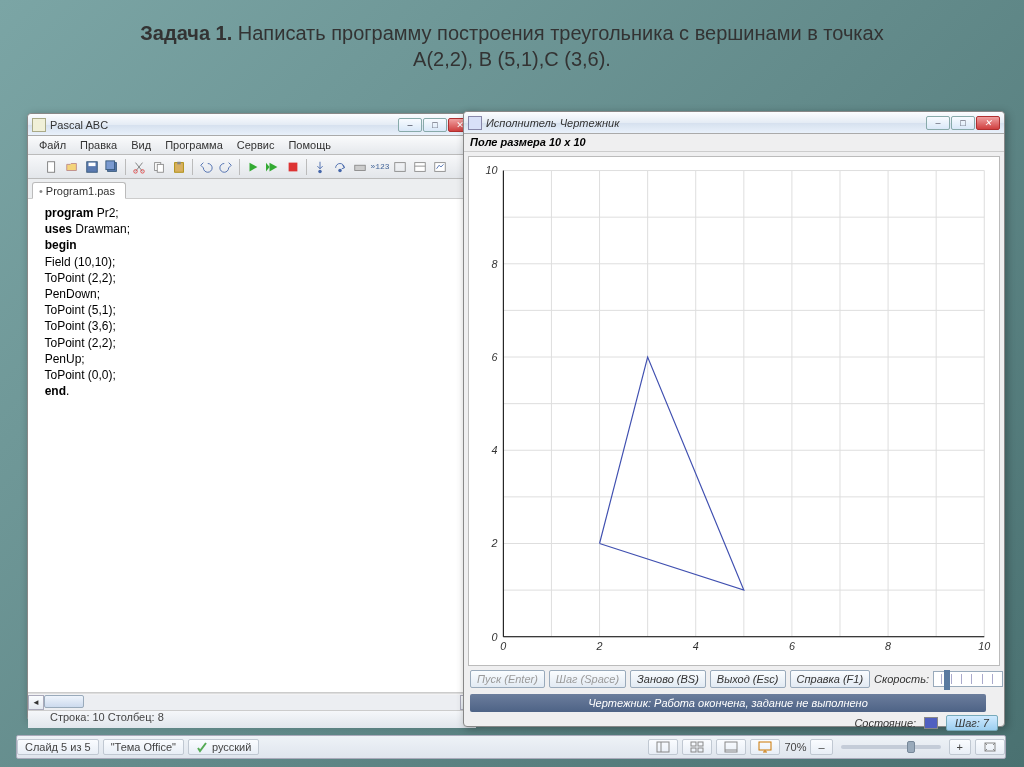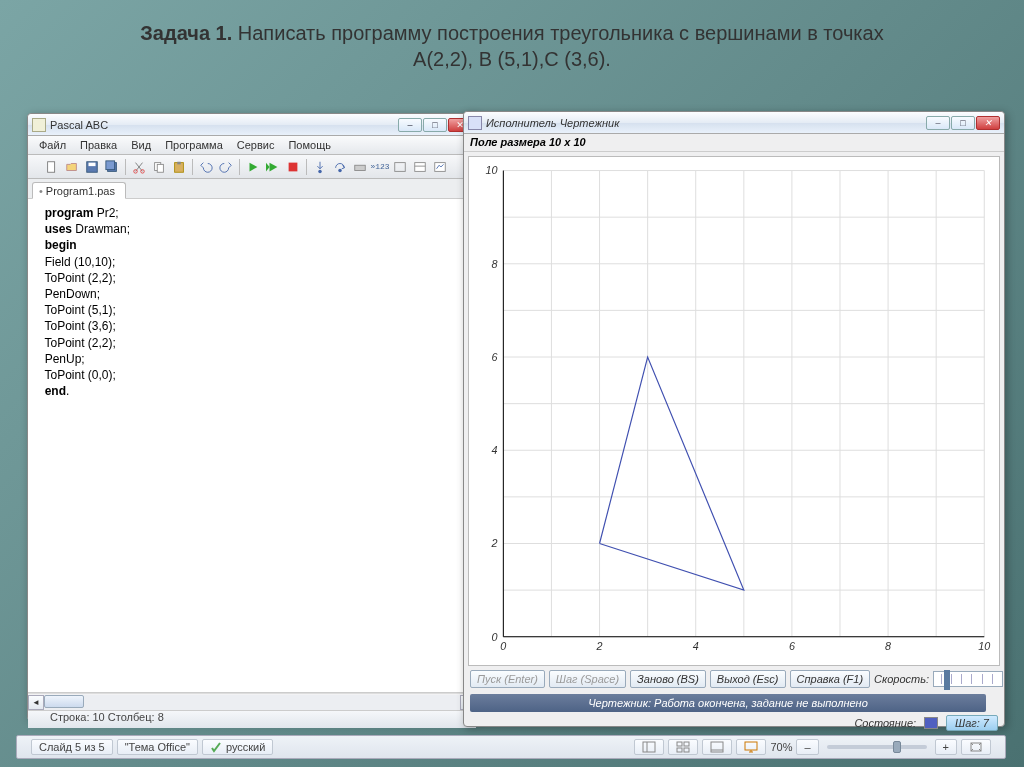"Слайд 5 из 5" .app-status { padding: 0 14px -> 0 0 }
